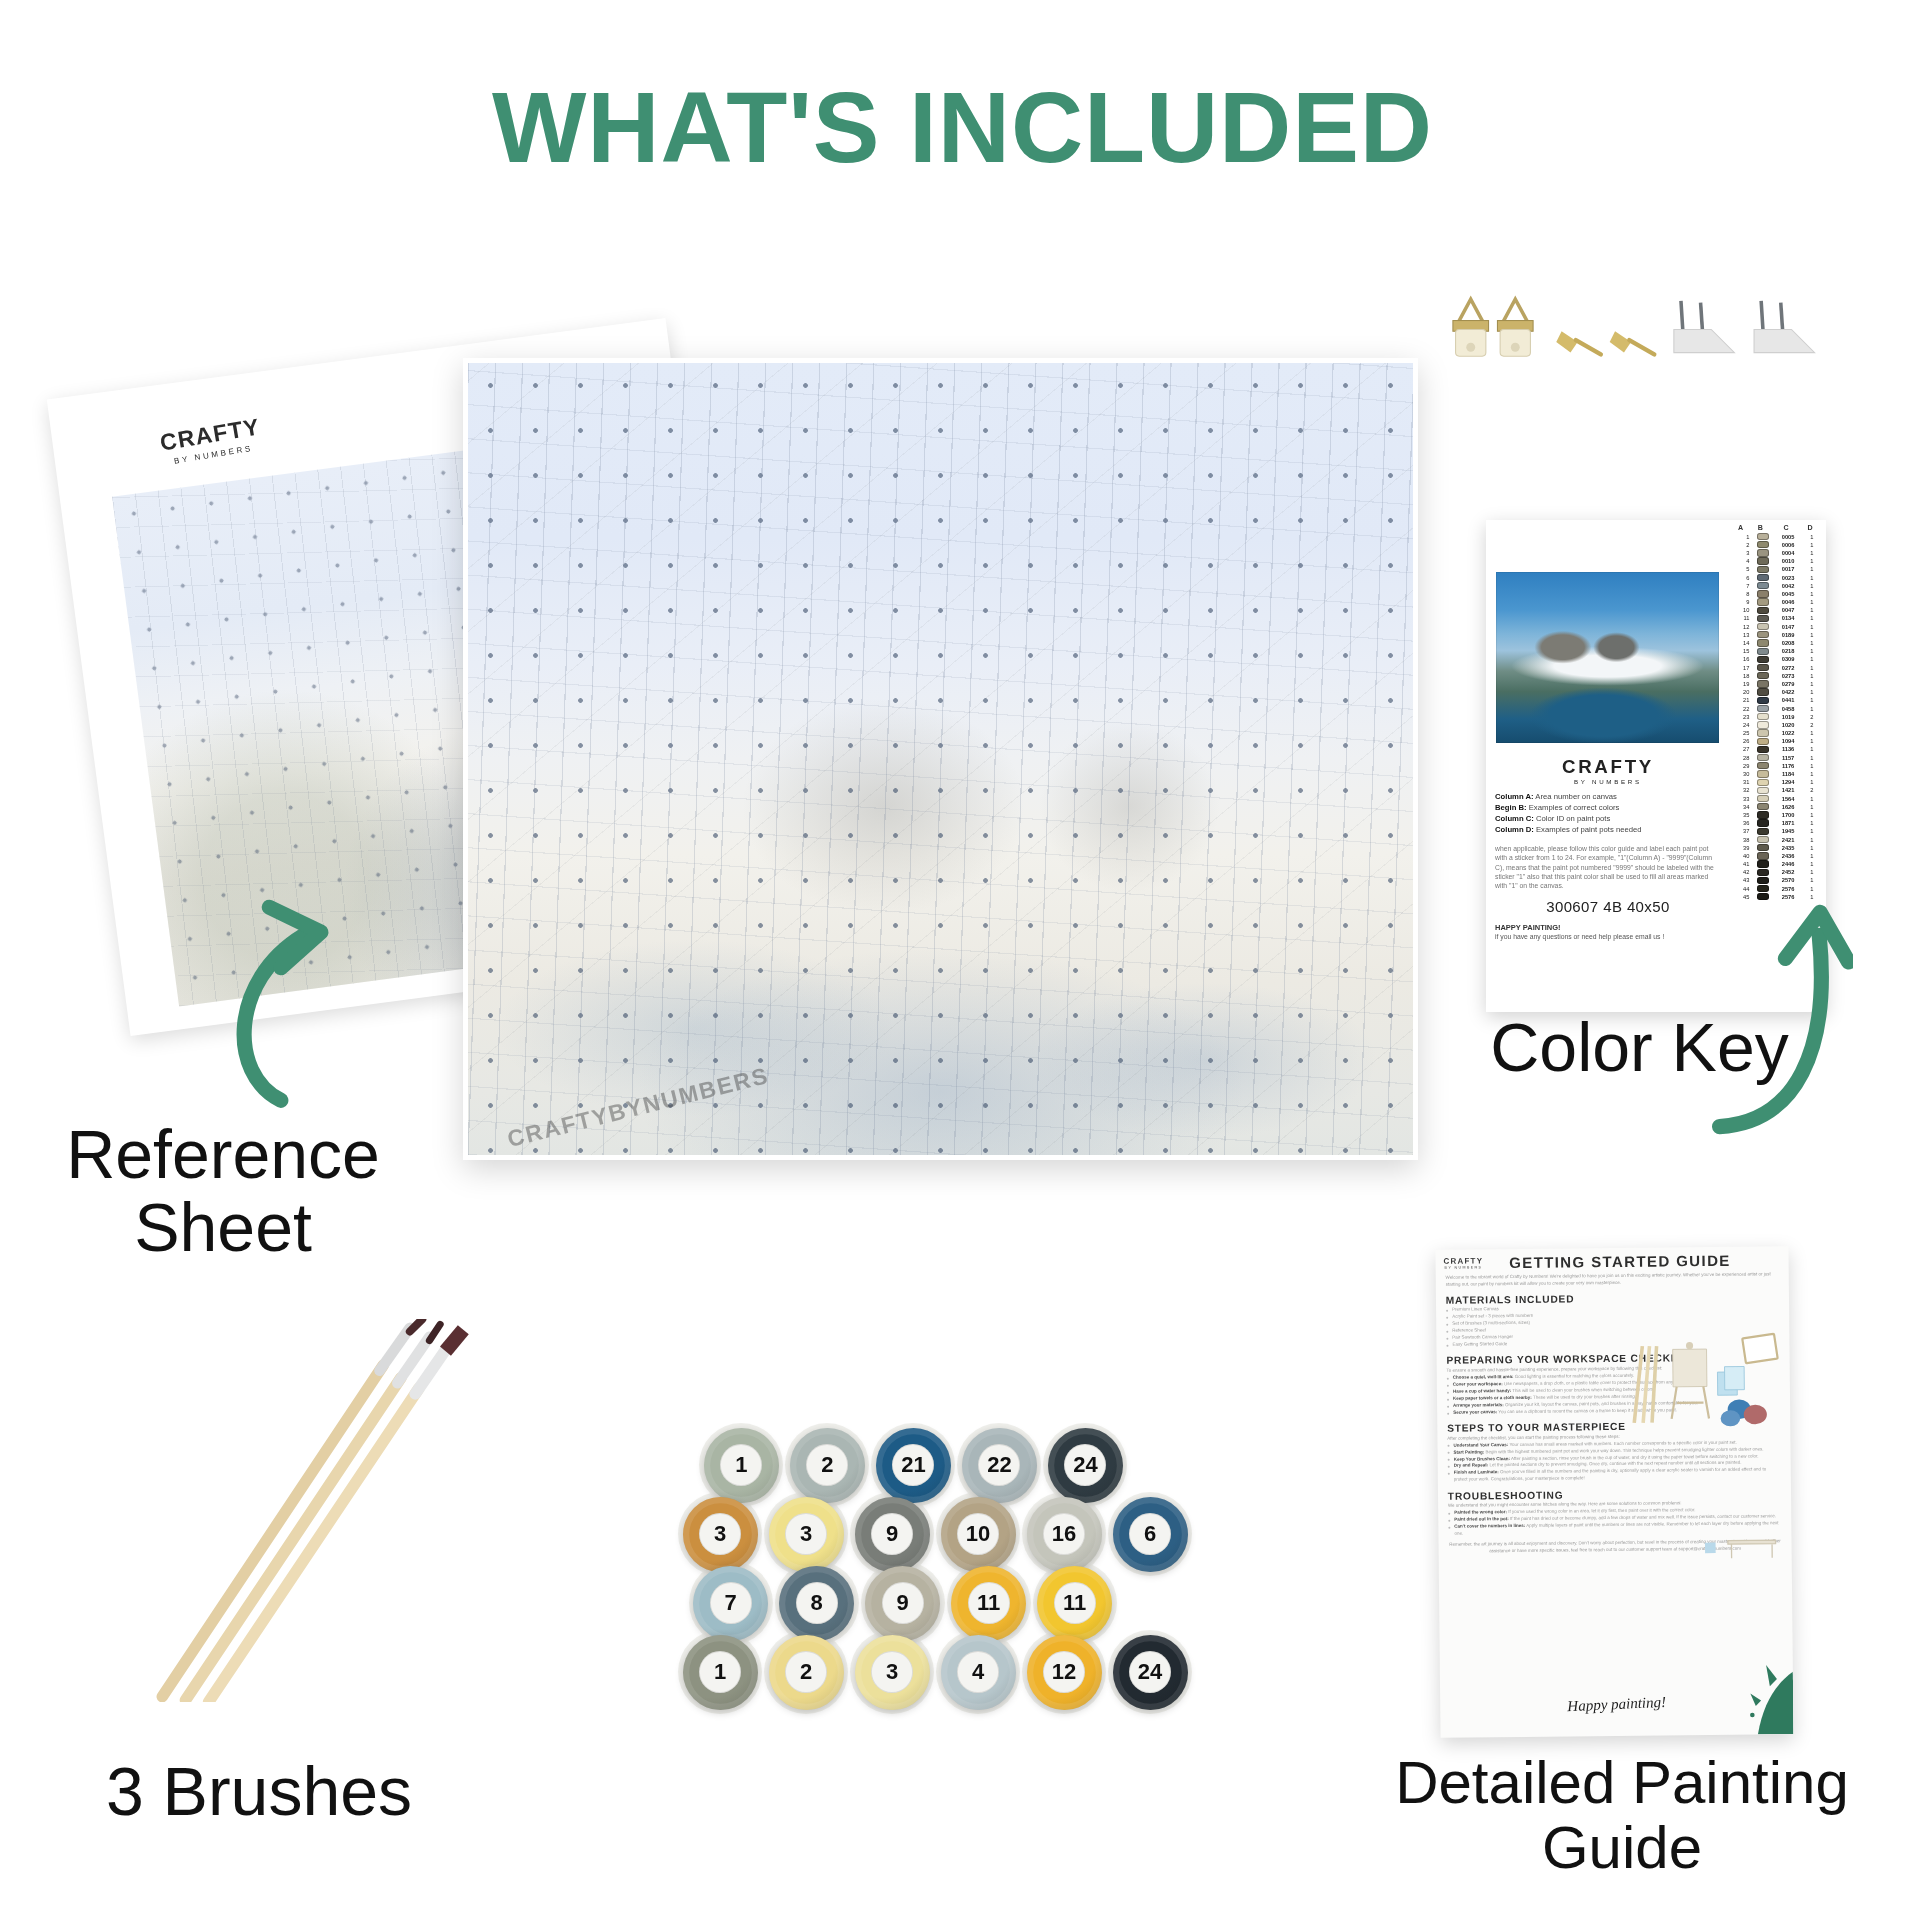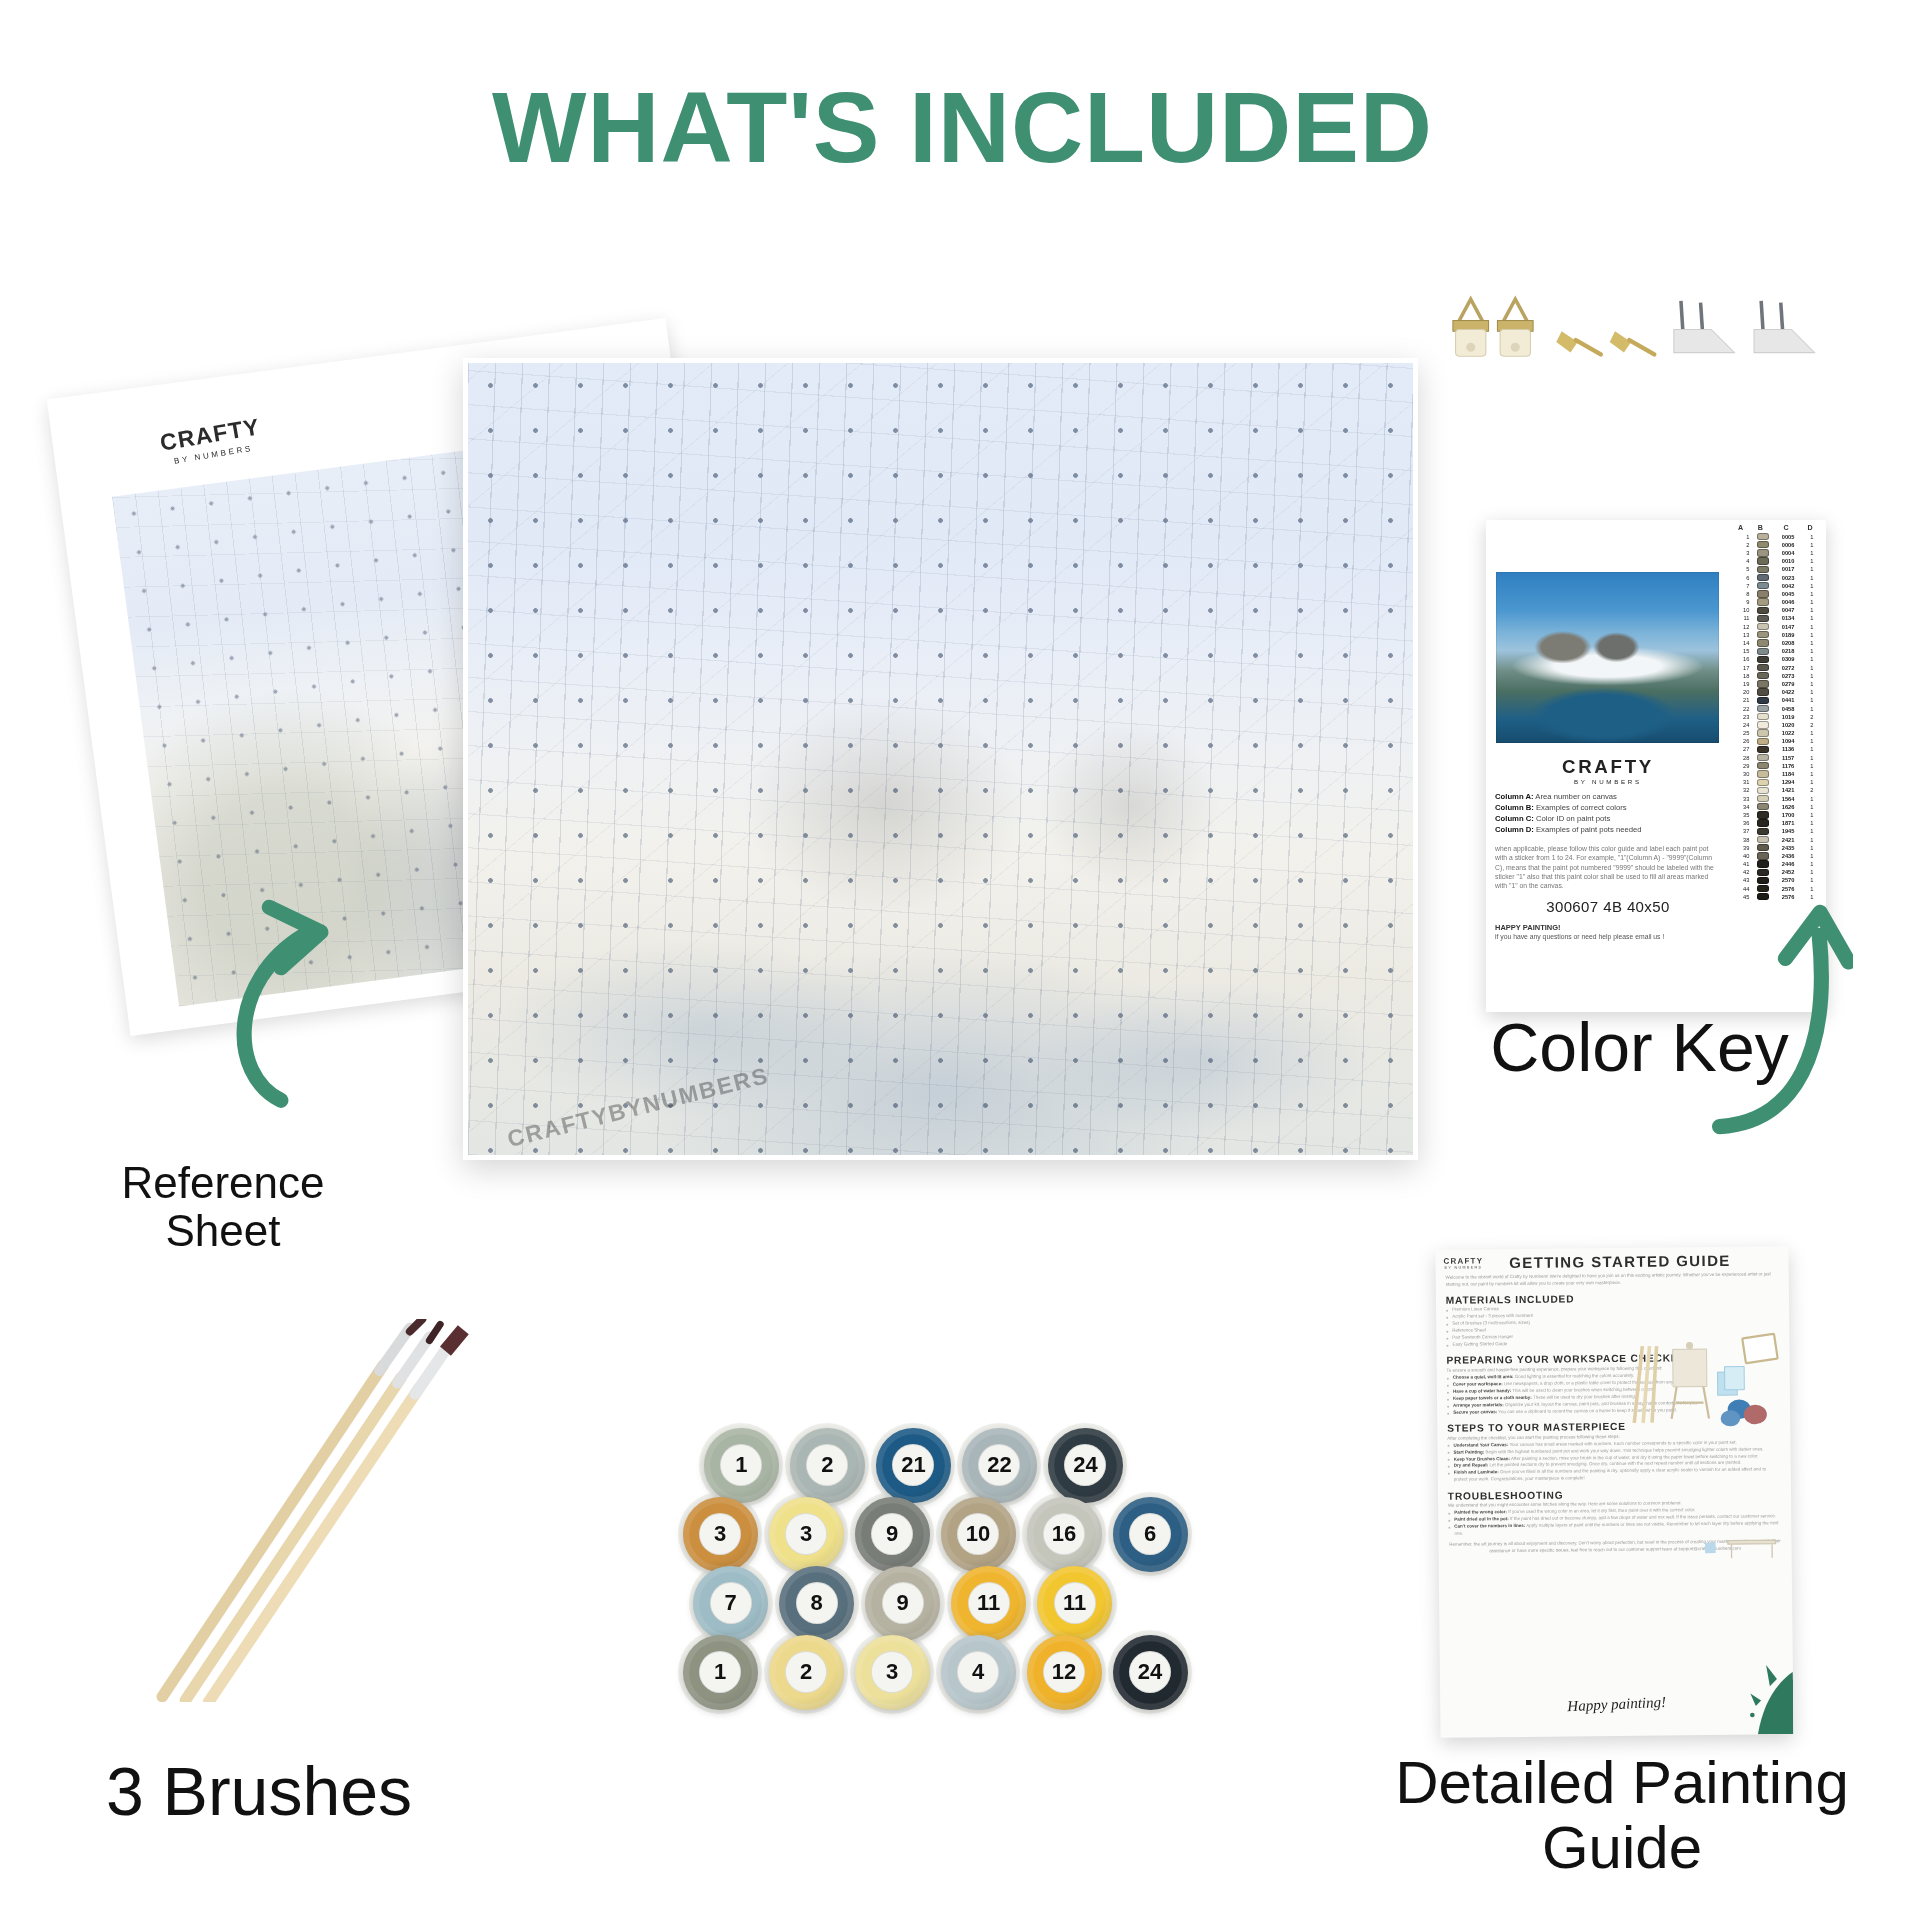"Column B:" b { text: Column -> Begin }
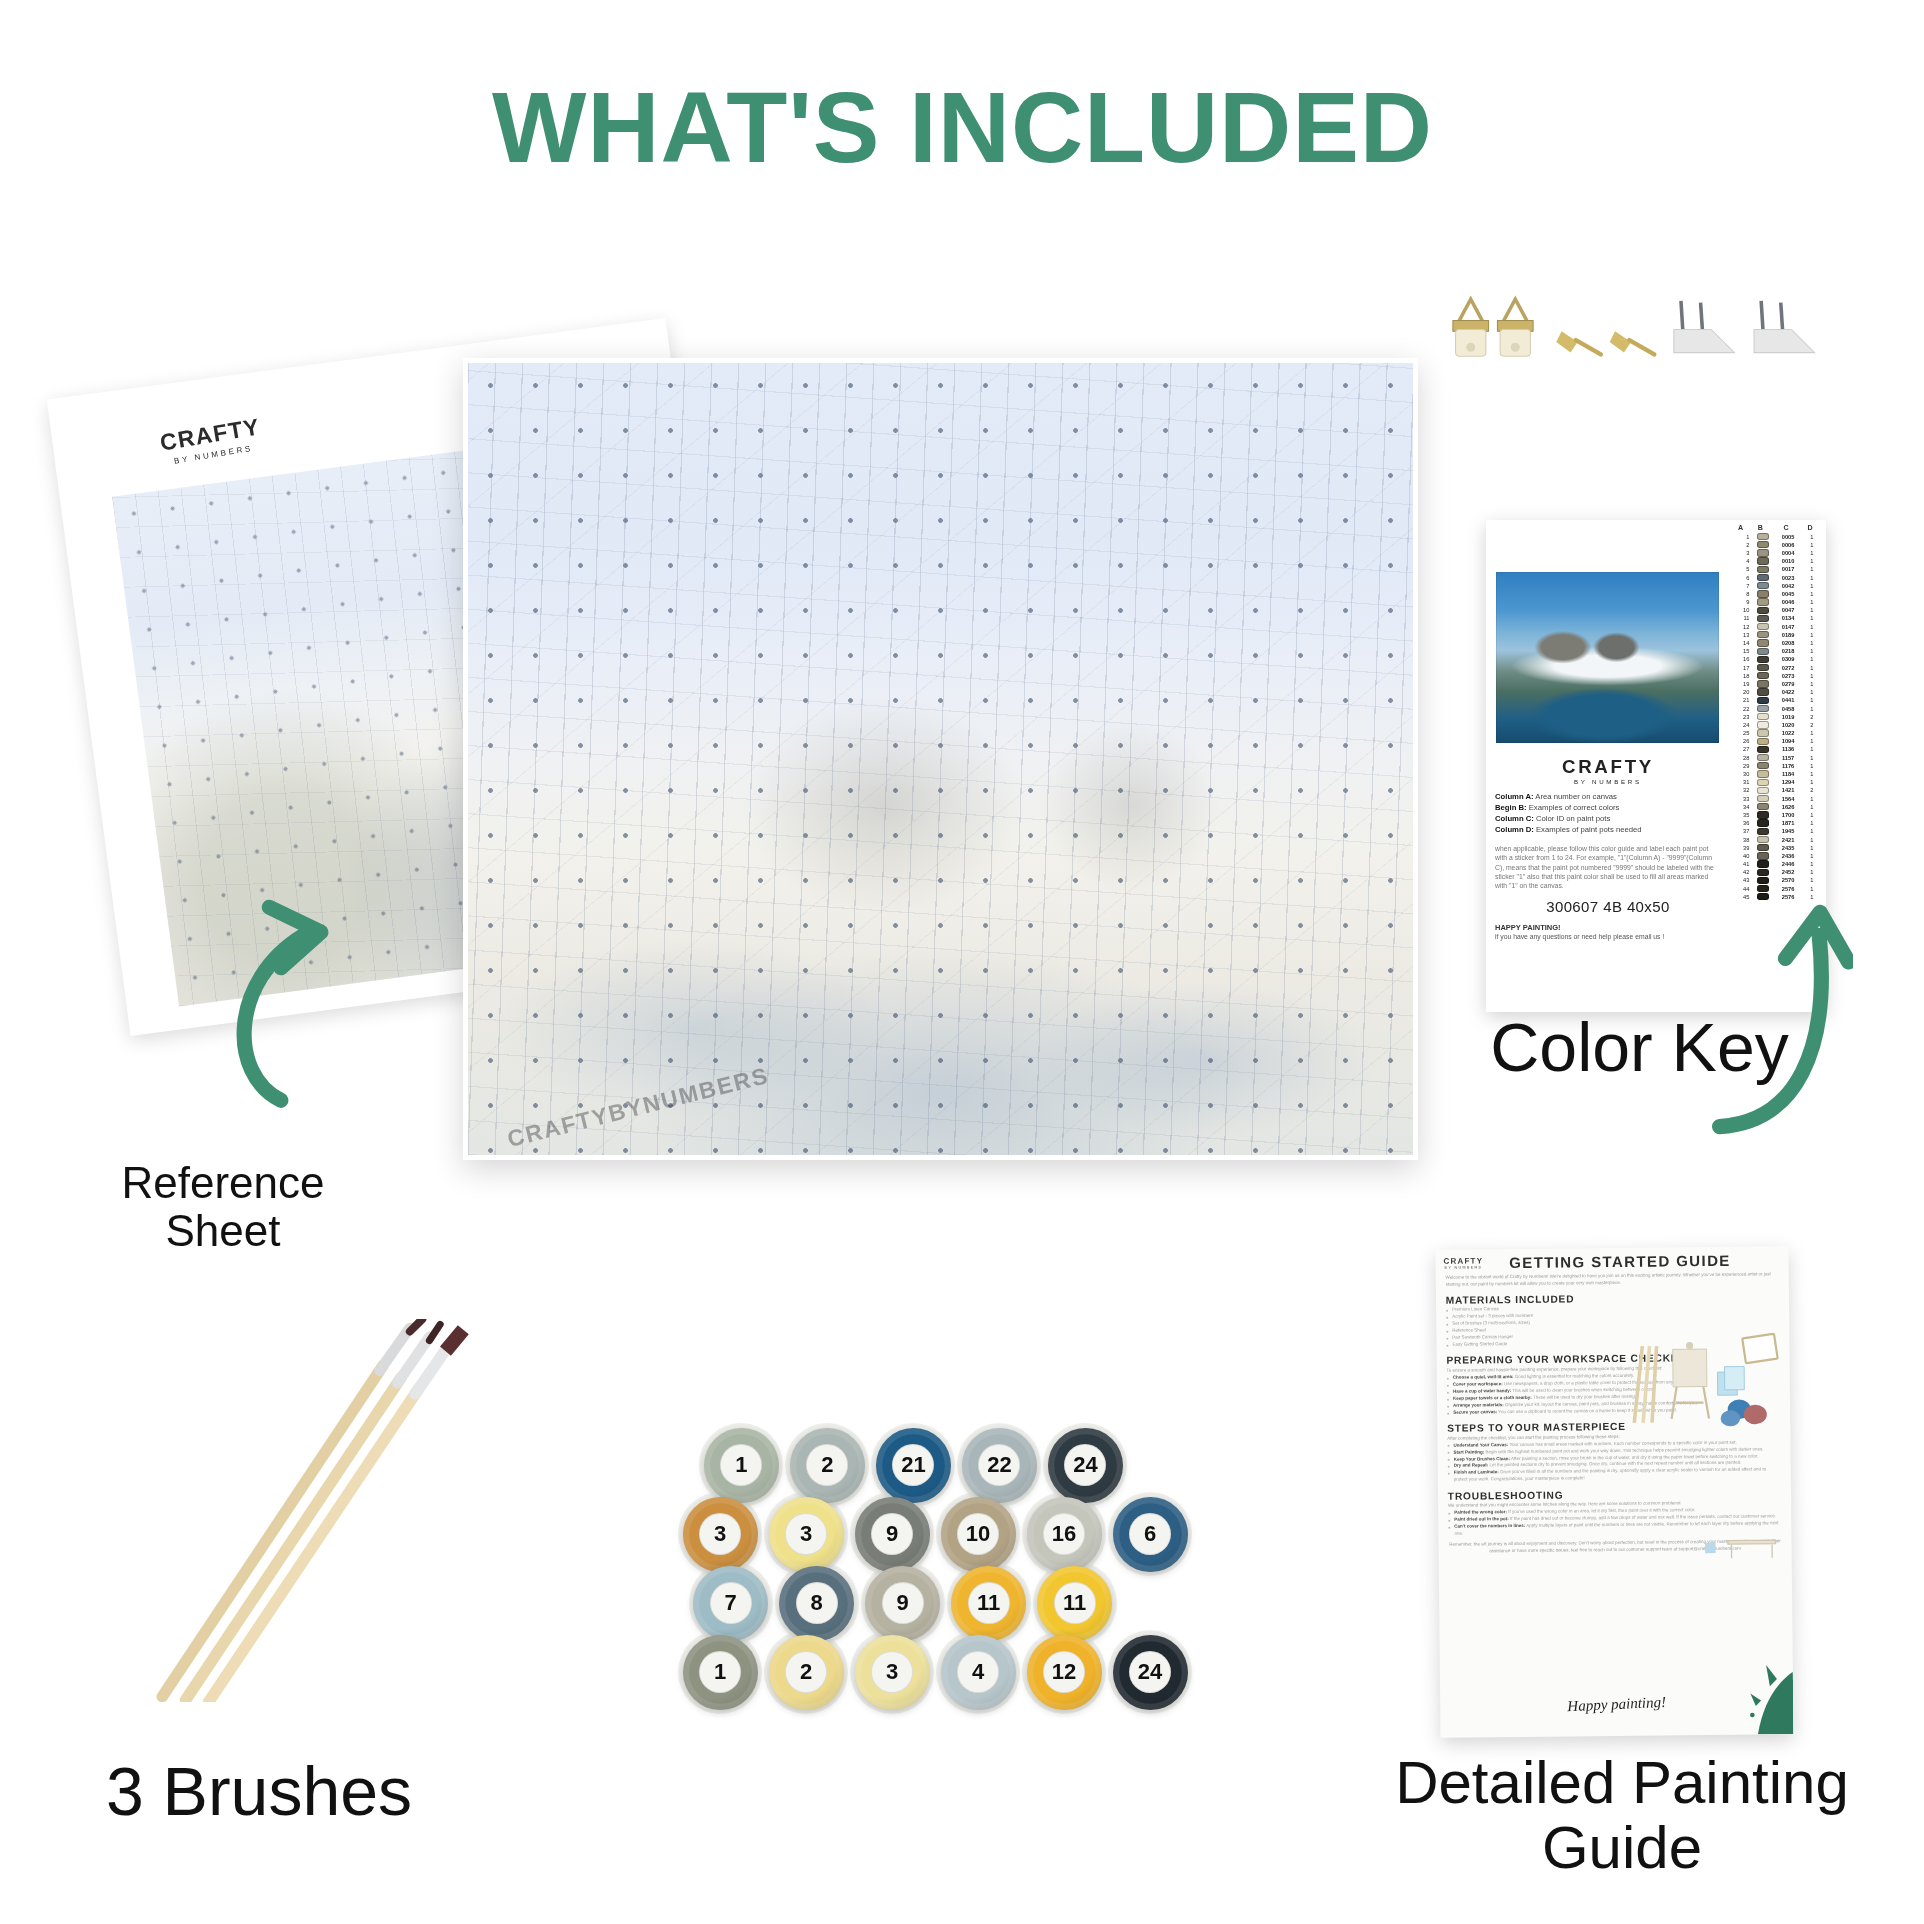"Reference" div.caption { font-size: 44px -> 68px; margin-top: 41px -> none }
